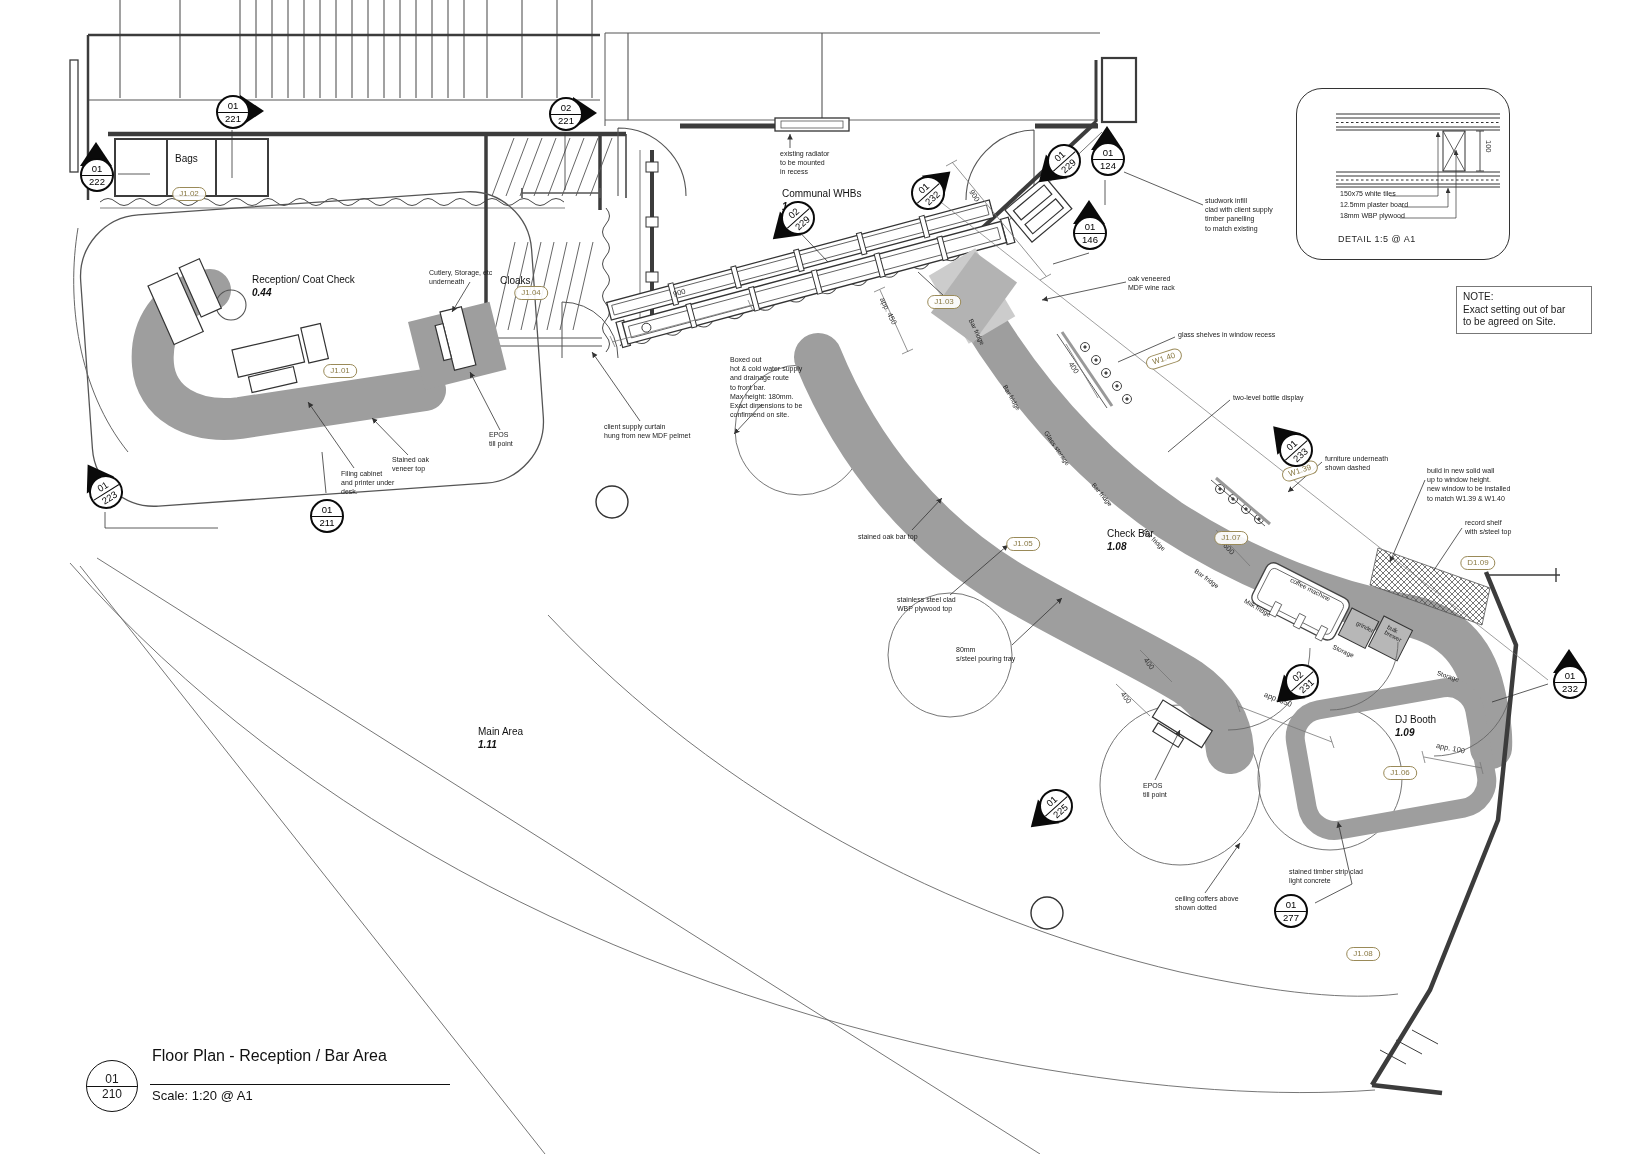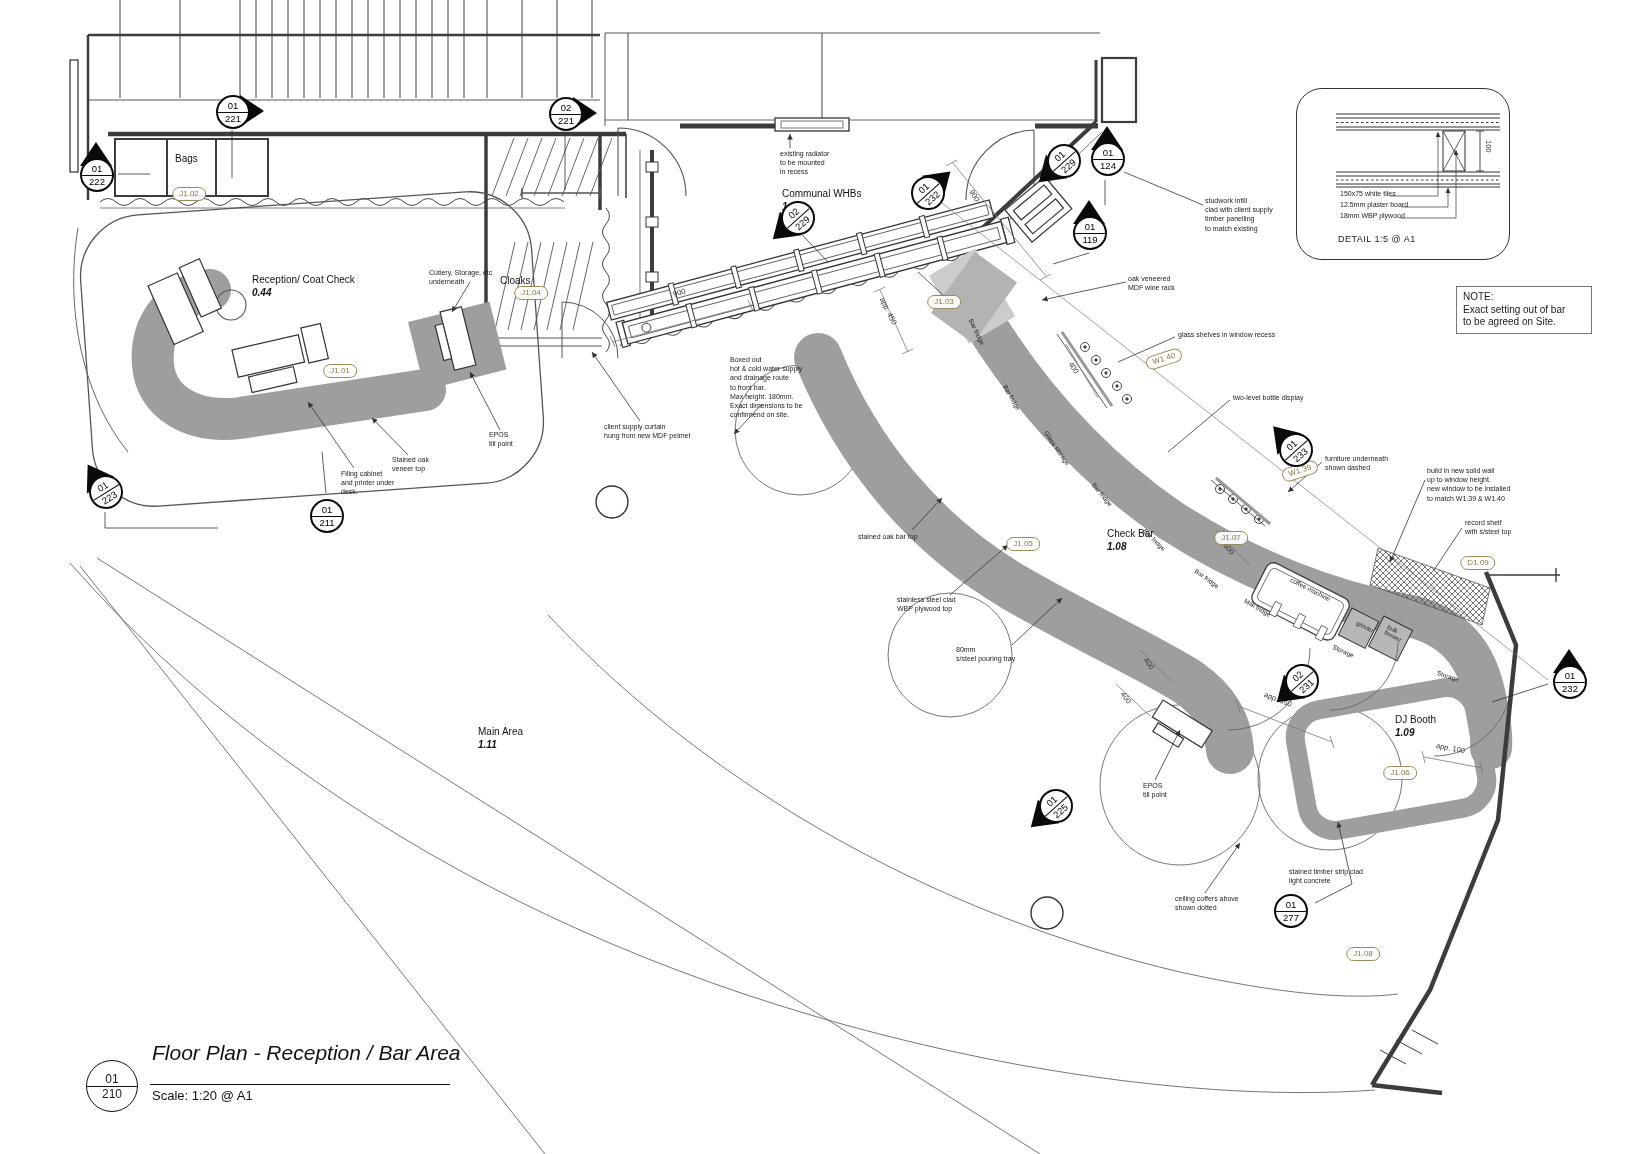"119" span.mbot { text: 119 -> 146 }
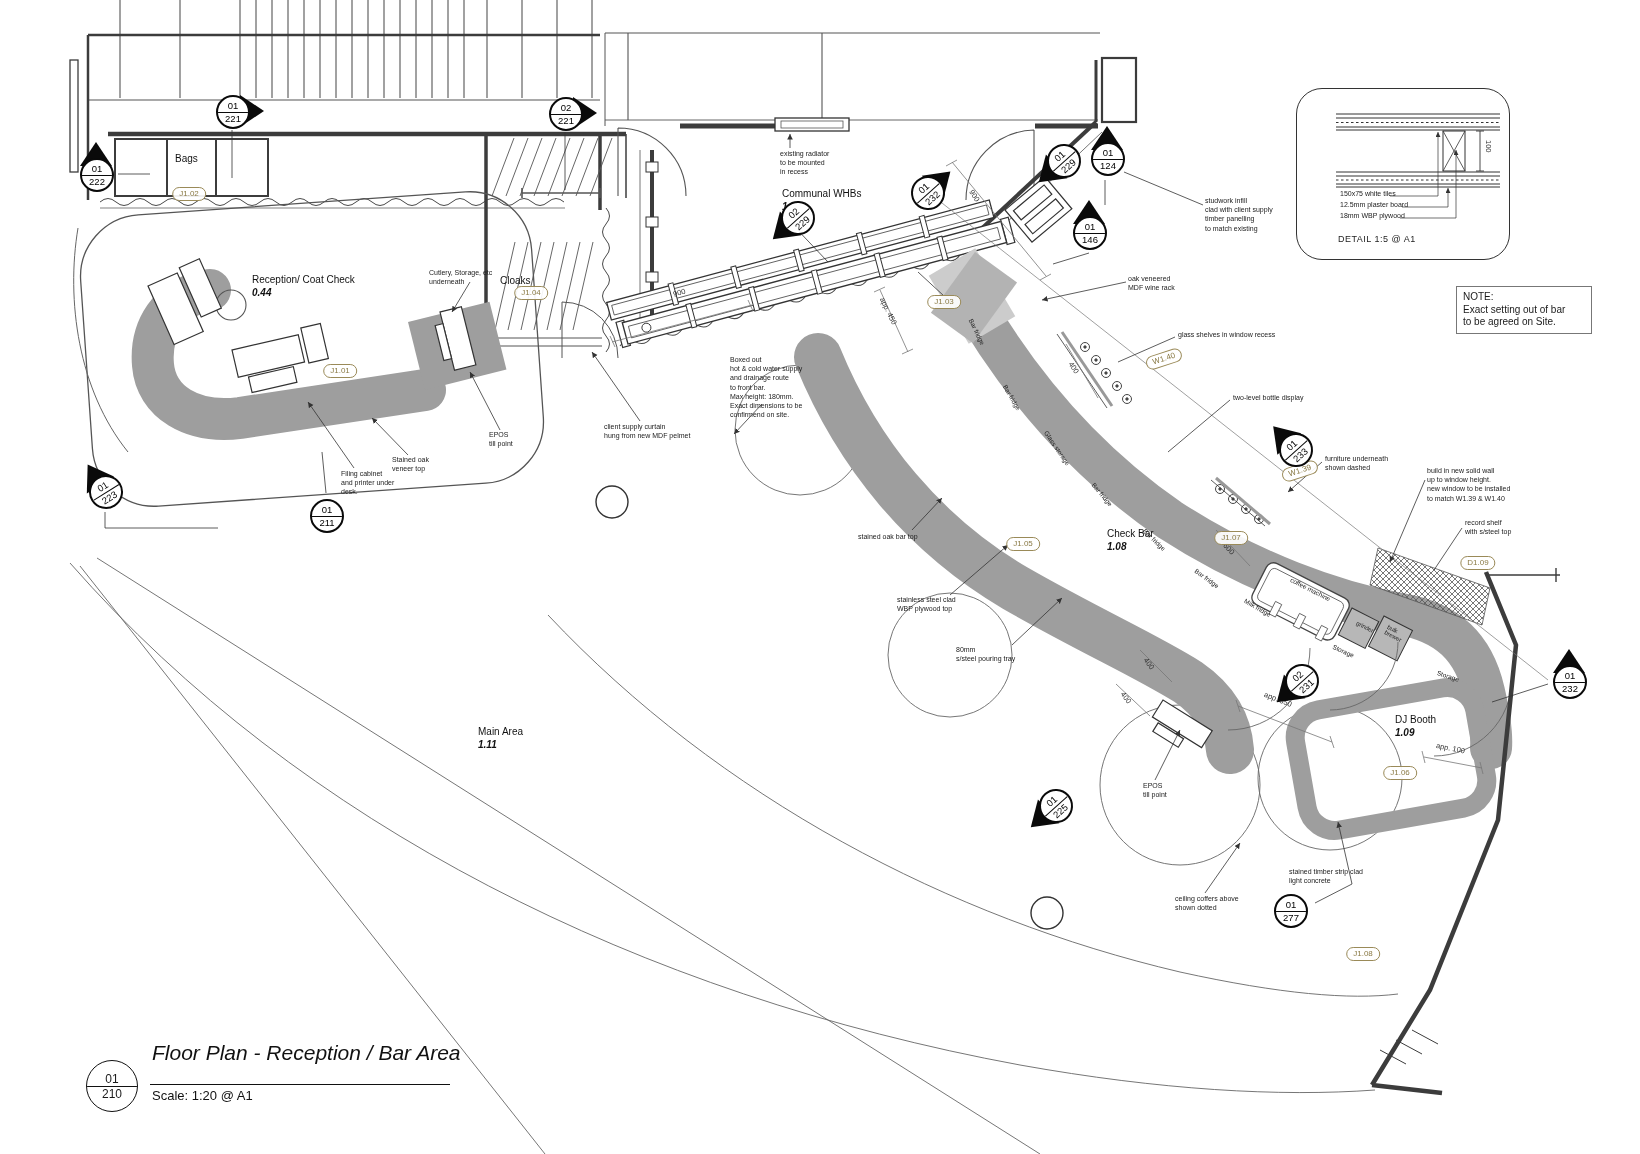"Floor Plan - Reception /" #tb-title { font-size: 21px -> 16px; font-style: italic -> none; top: 5px -> 11px }
